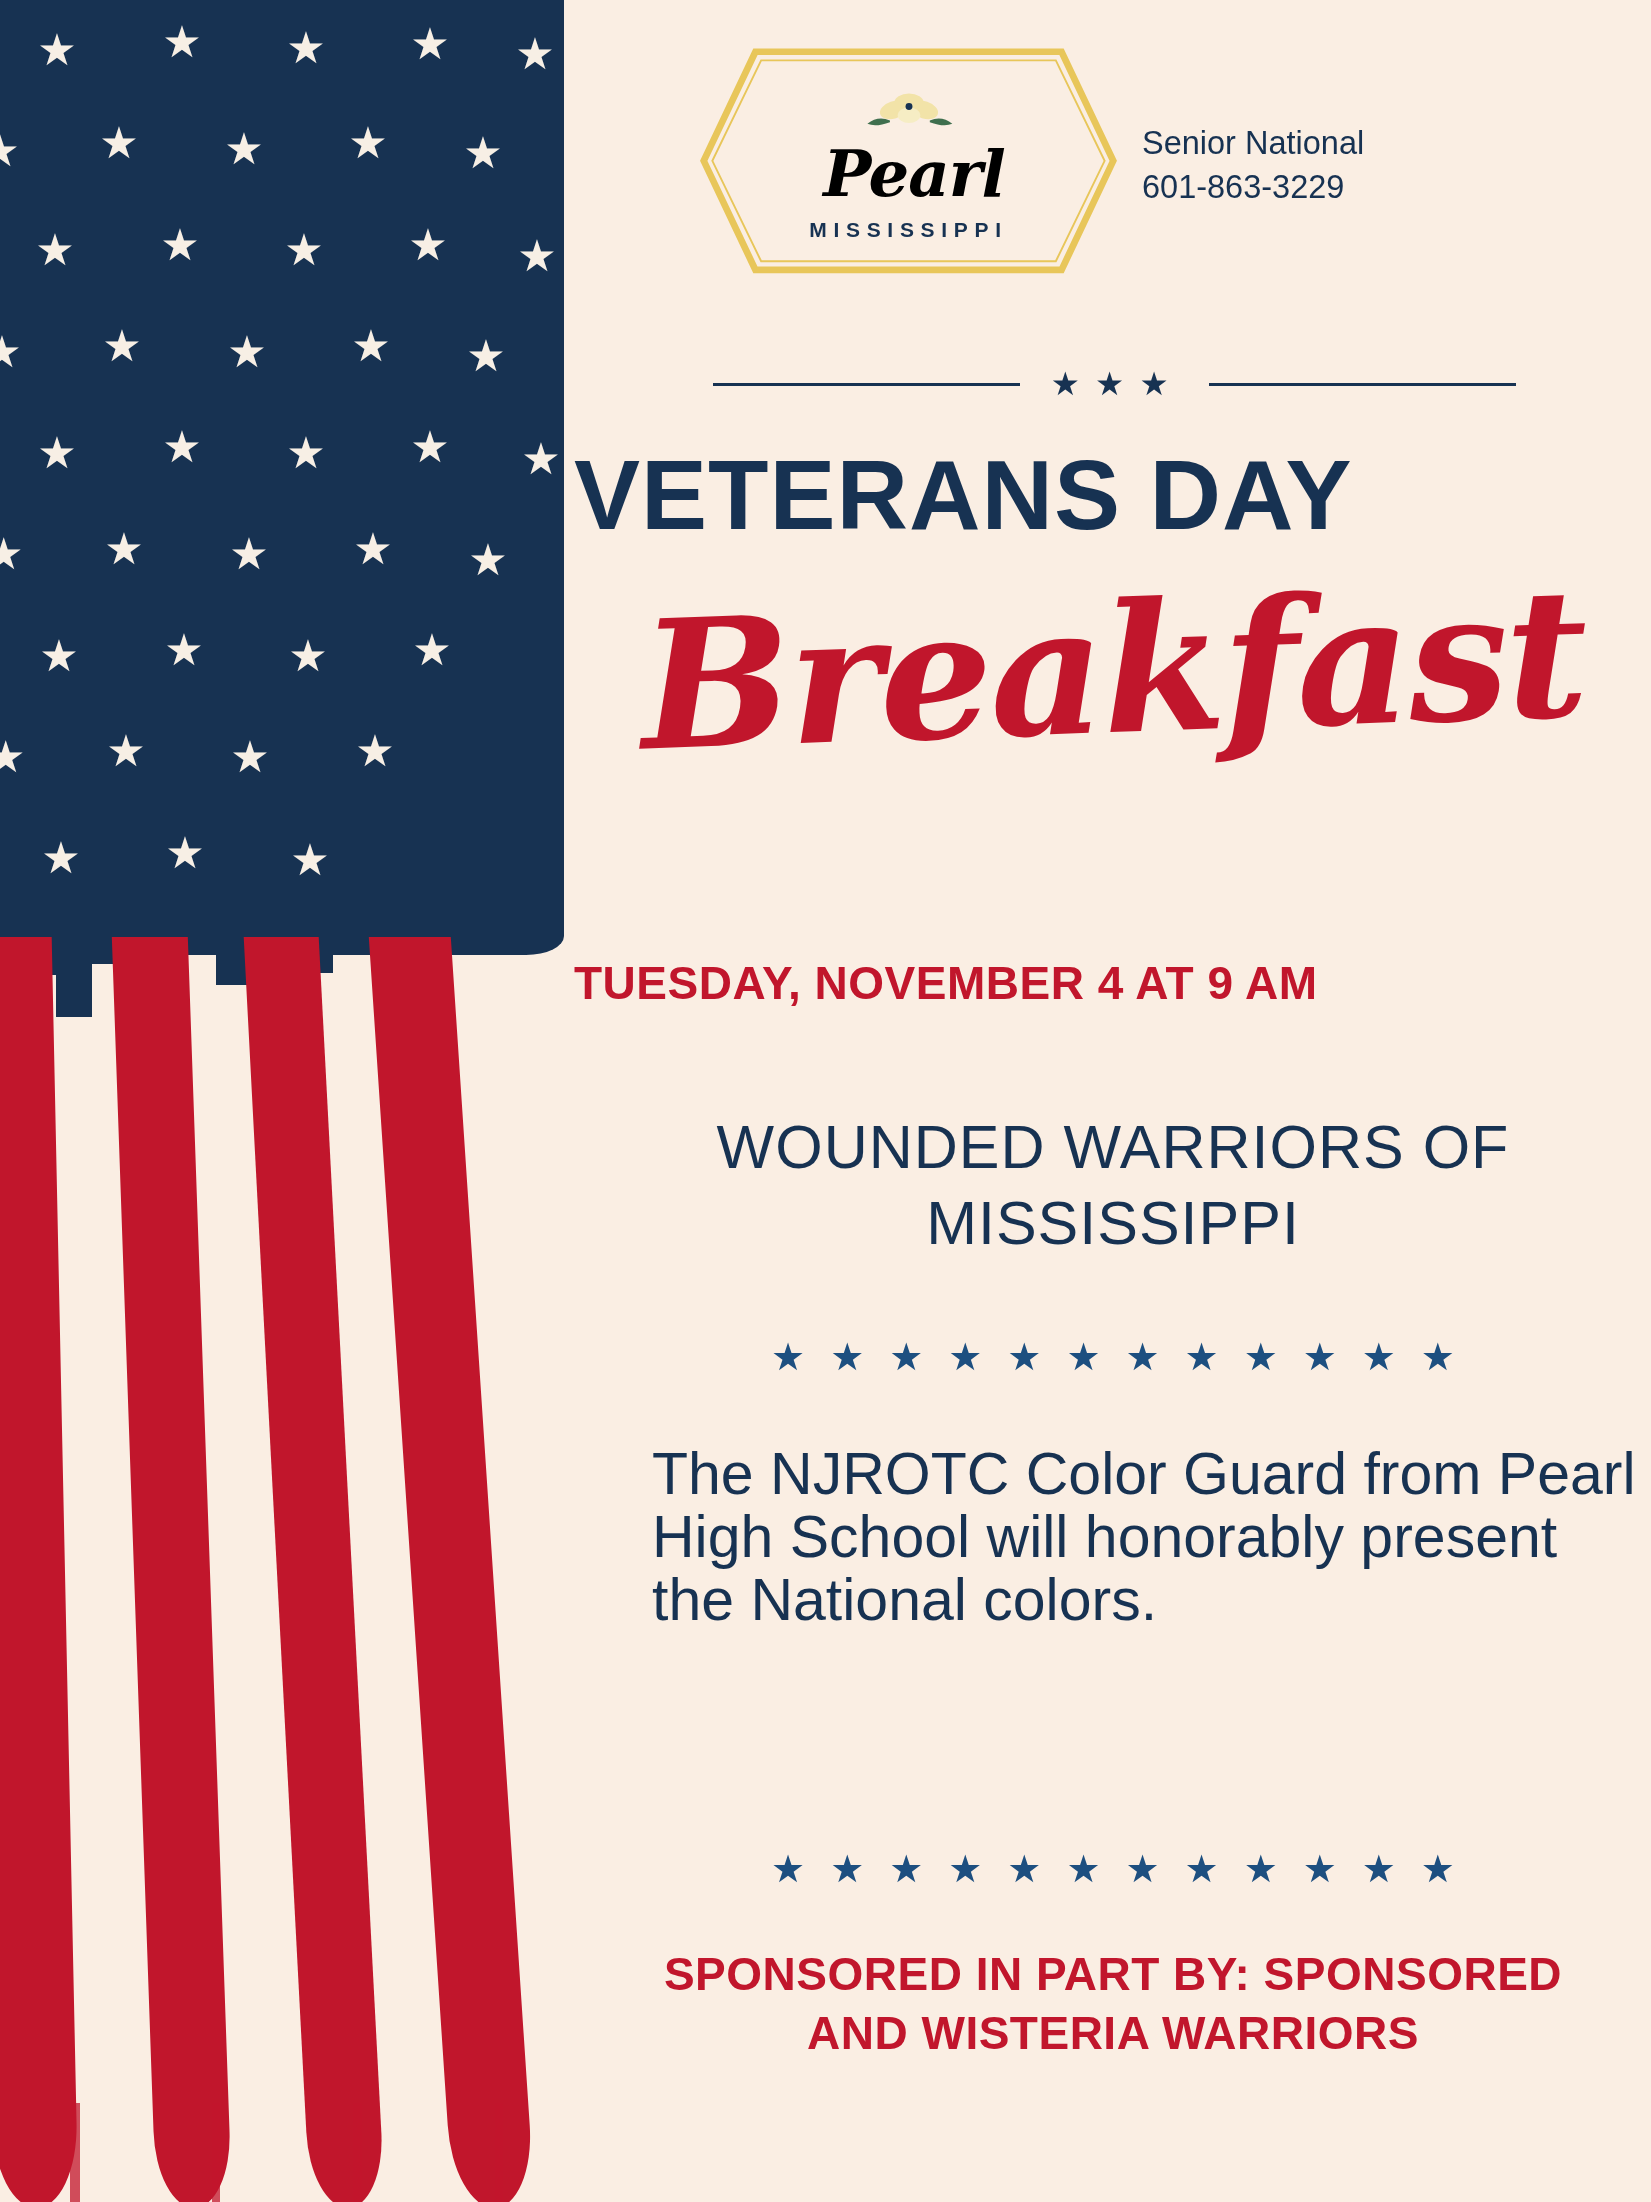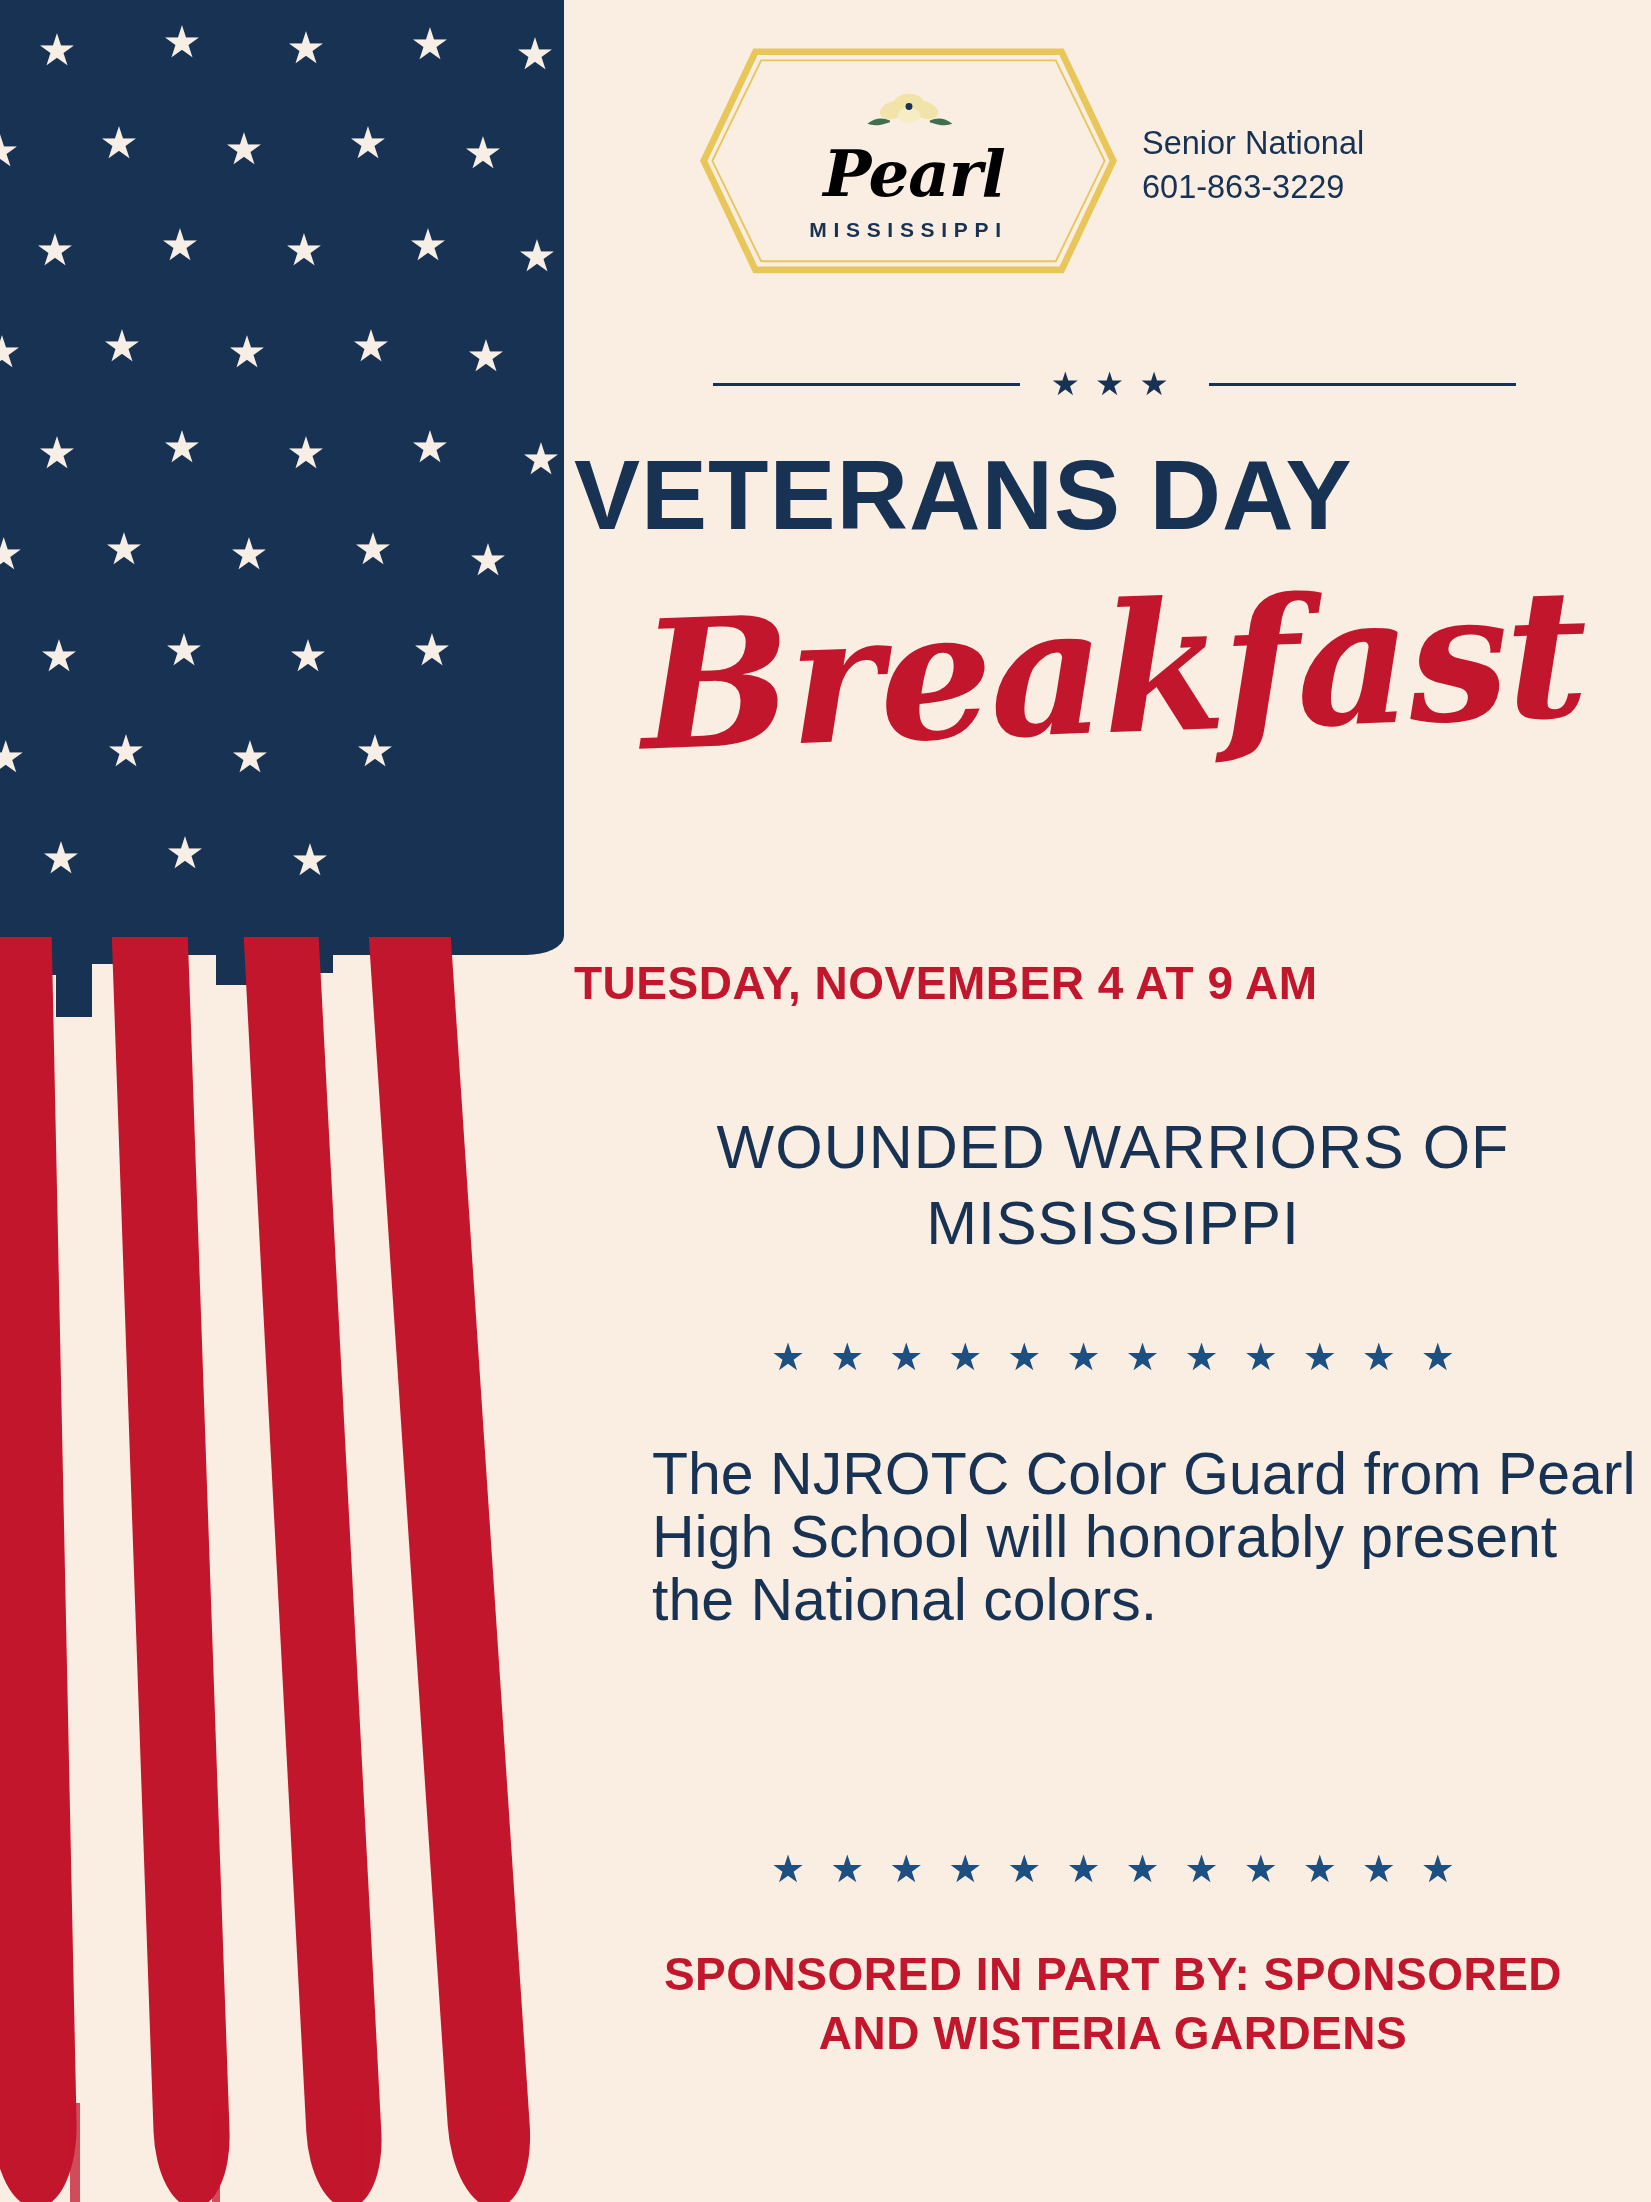"AND WISTERIA GARDENS" div { text: GARDENS -> WARRIORS }
